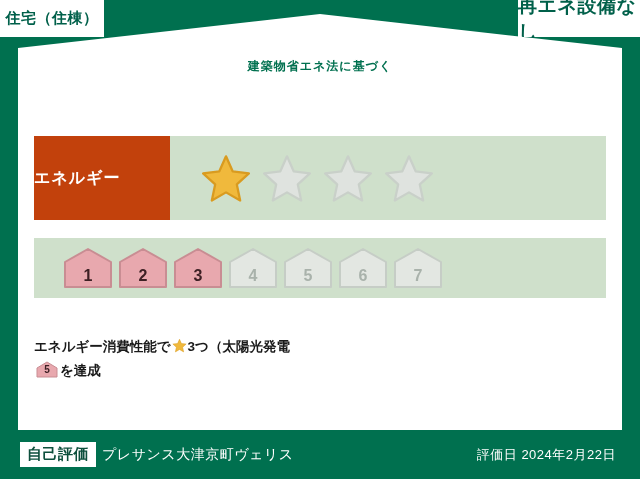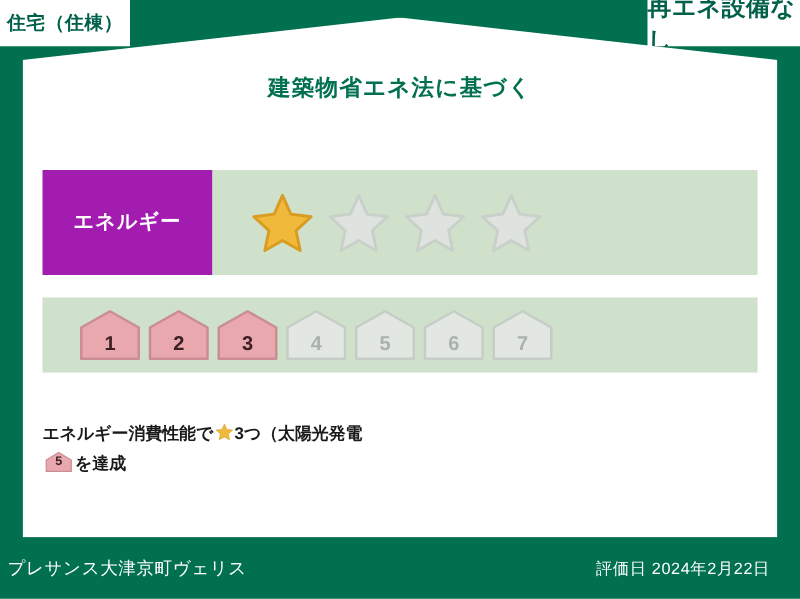"建築物省エネ法に基づく" .title-sub { font-size: 18px -> 12px }
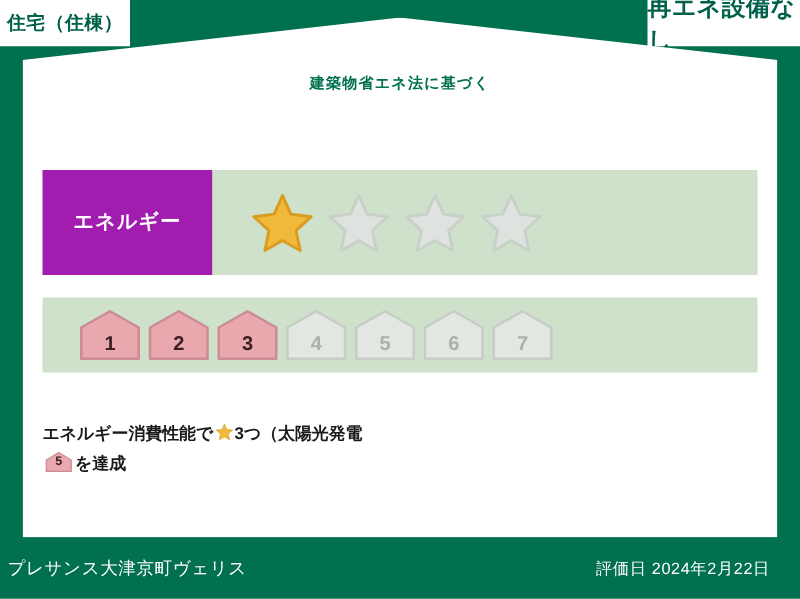"エネルギー" .row-label { align-items: center -> none; background: #a21caf -> #c2410c }
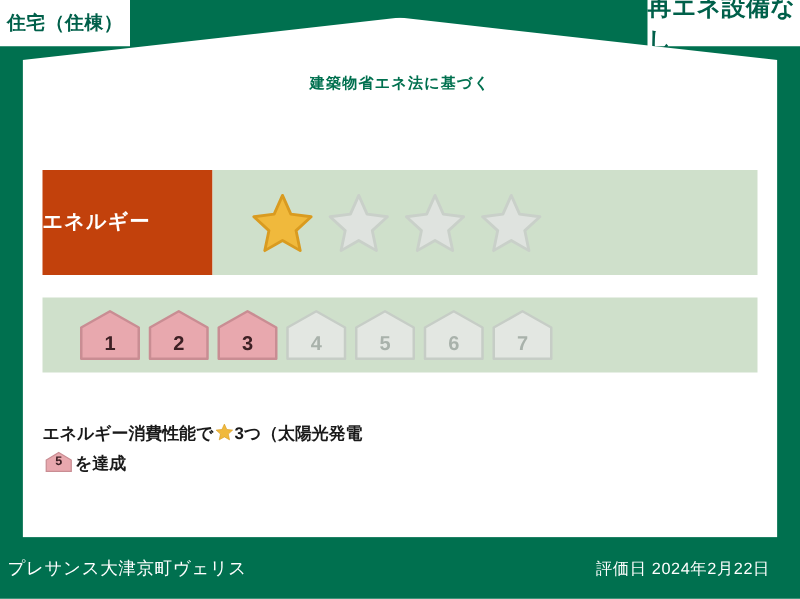"自己評価" span.self-eval { html: none -> <span>自己評価</span> }
